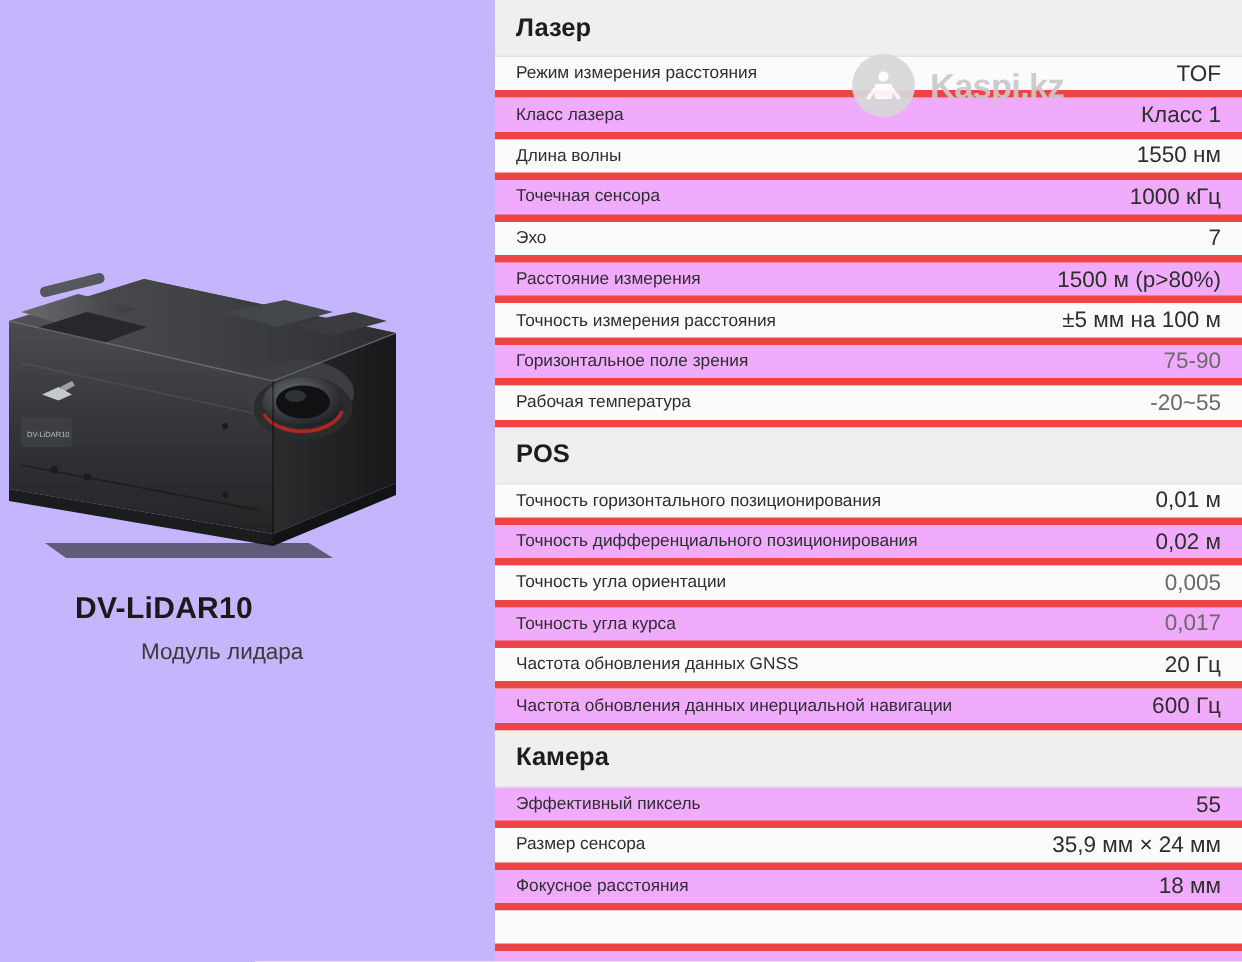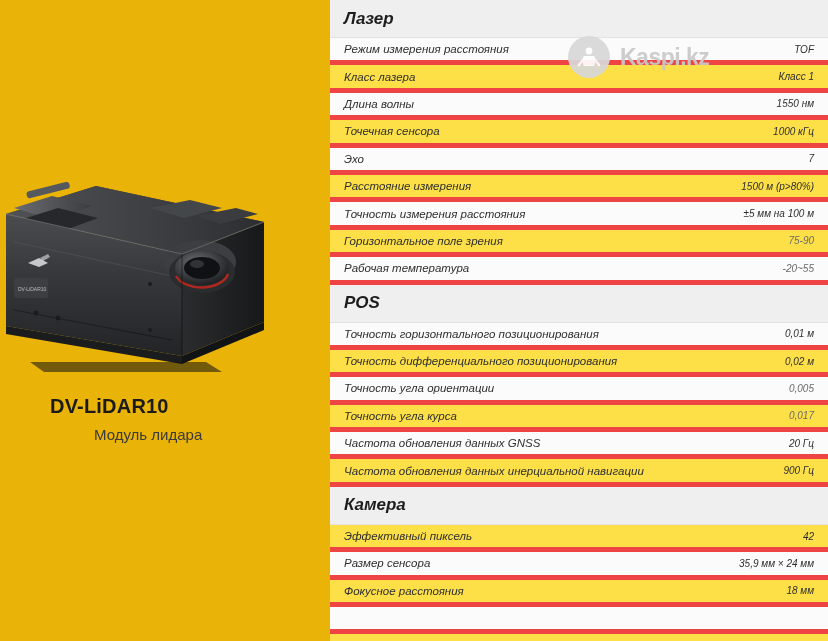"Лазер" #spec-table { background: #fde047 -> #f0abfc; font-style: italic -> none }
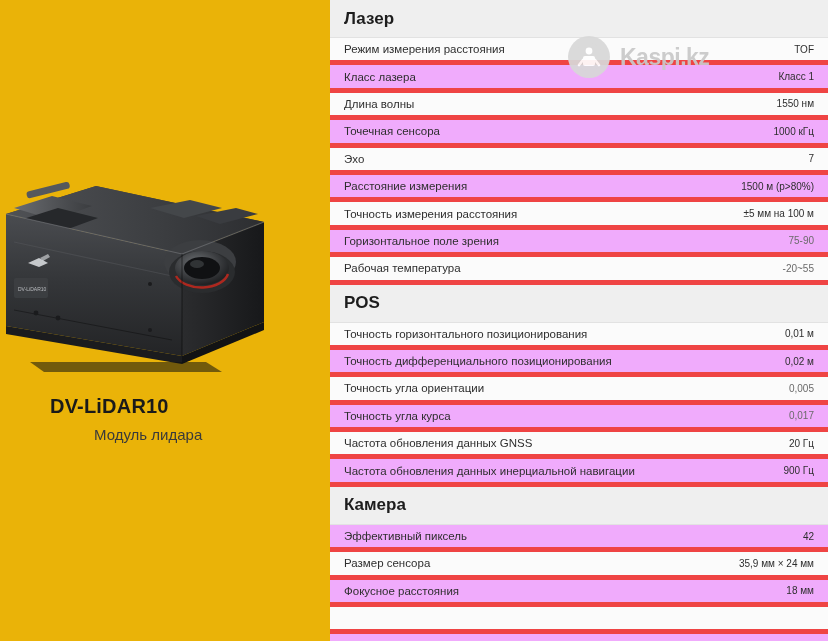"TOF" .spec-row .value { font-size: 10px -> 15px }
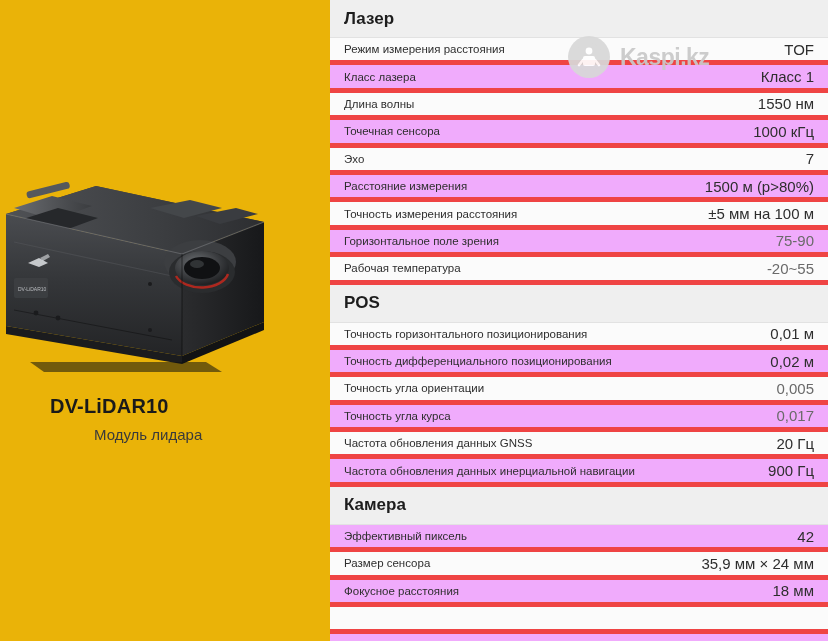"DV-LiDAR10" #left-panel { background: #eab308 -> #c4b5fd }
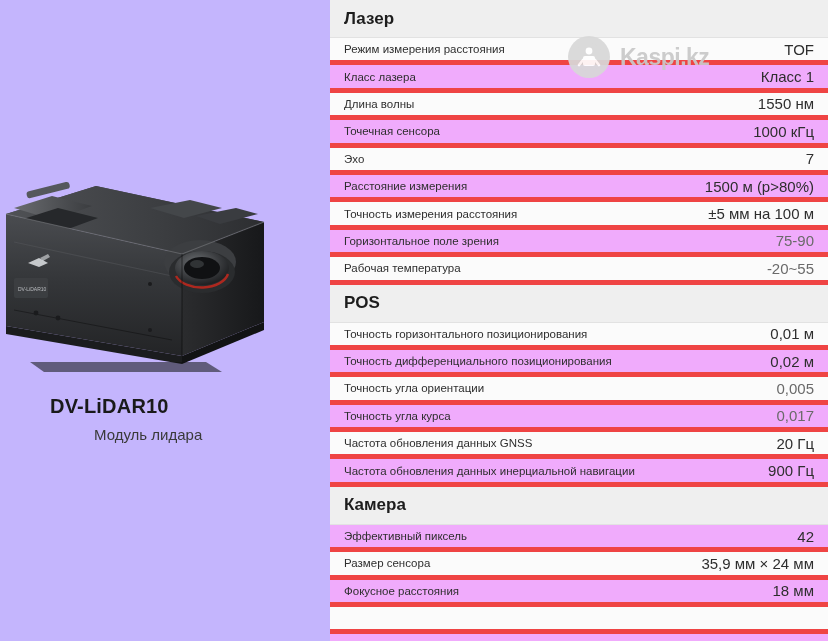"900 Гц" span.value { text: 900 -> 600 }
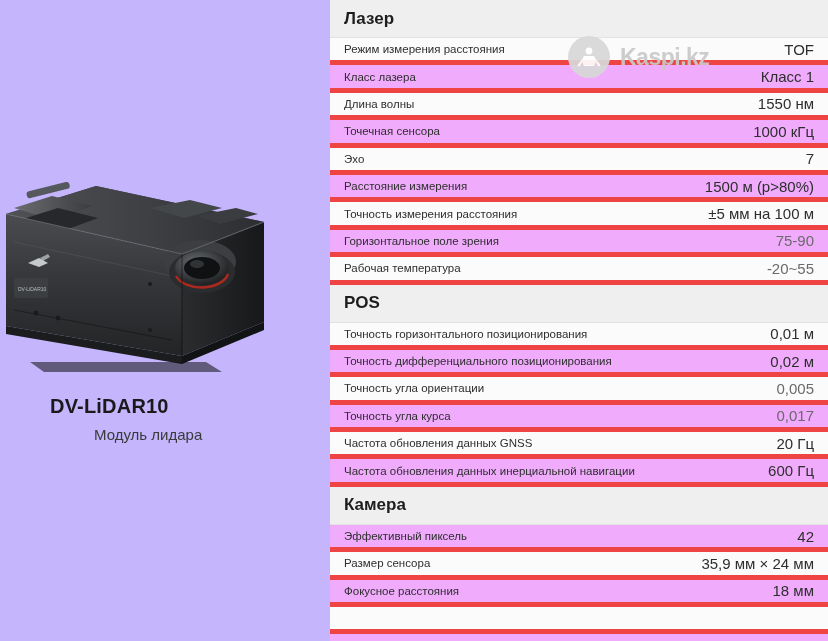"42" span.value { text: 42 -> 55 }
